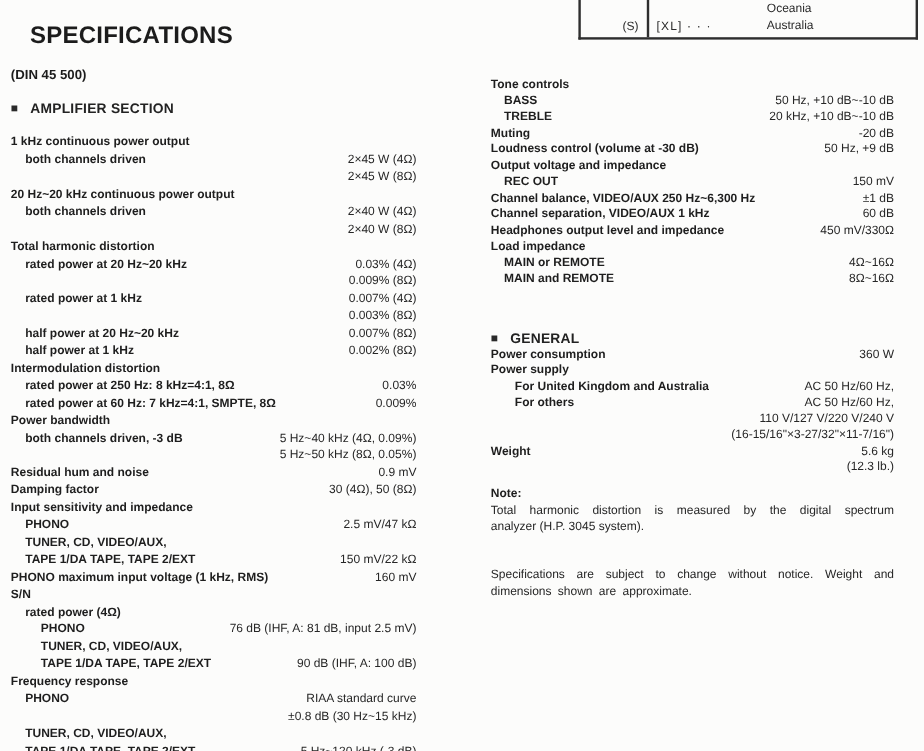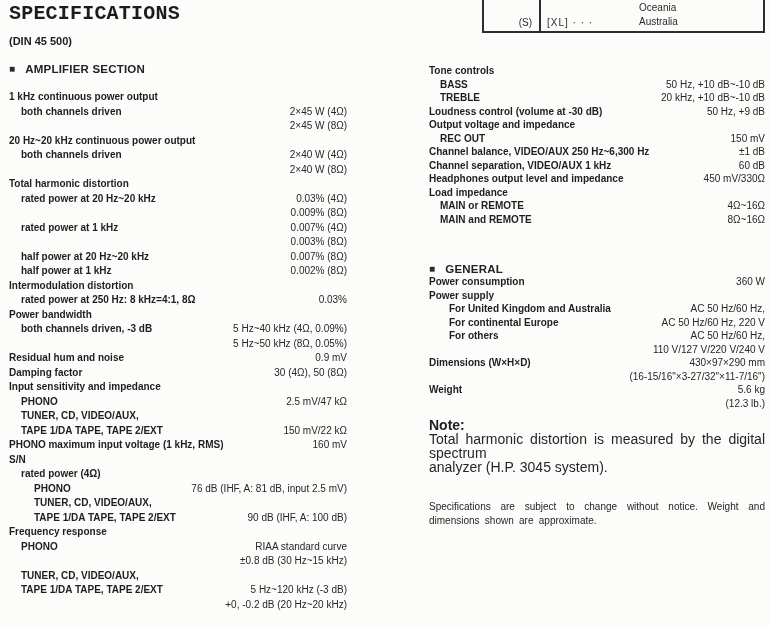"SPECIFICATIONS" h1 { font-family: Liberation Mono, monospace -> none; margin: 0 -> 16px }
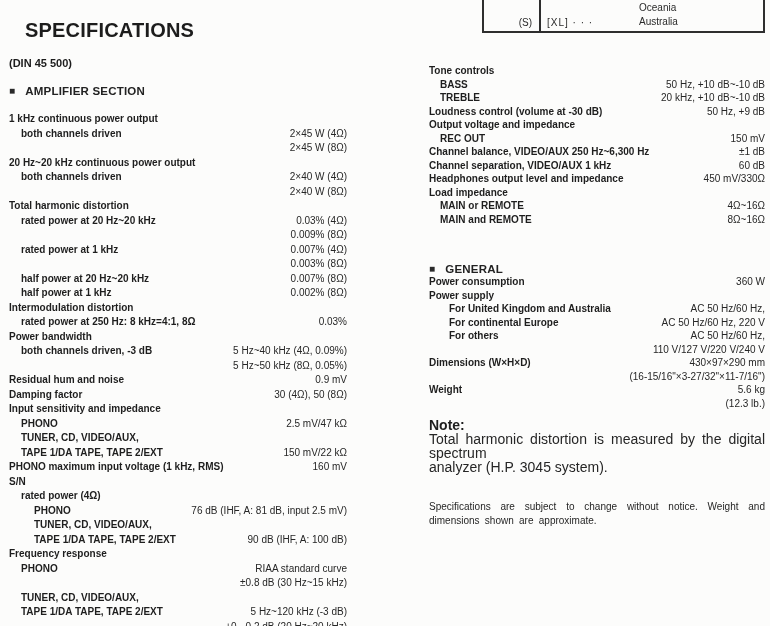"Tone controls" .right-col { left: 429px -> 409px }
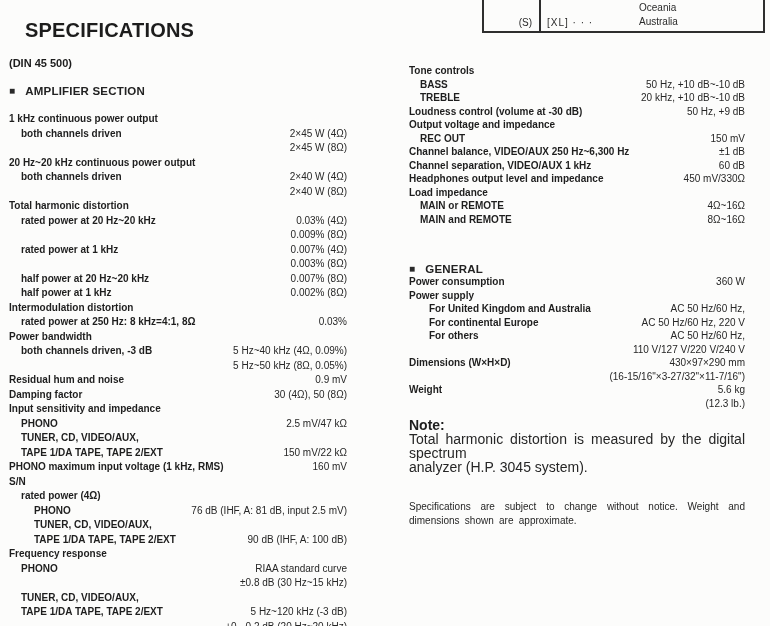"Muting" div.spec-row { html: none -> <div> <span>Muting</span> <span></span> <span>-20 dB</span> </div> }
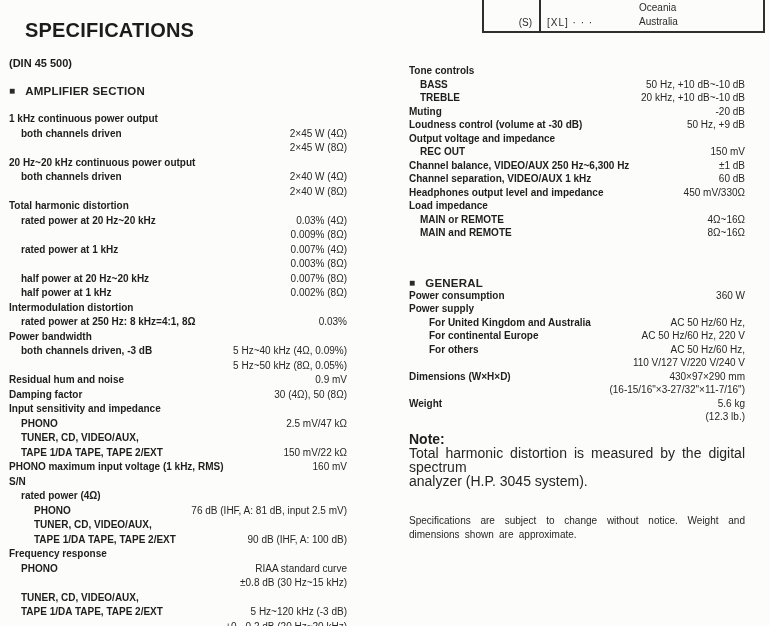"rated power at 60 Hz:" div.spec-row { html: none -> <div> <span>rated power at 60 Hz: 7 kHz=4:1, SMPTE, 8Ω</span> <span></span> <span>0.009%</span> </div> }
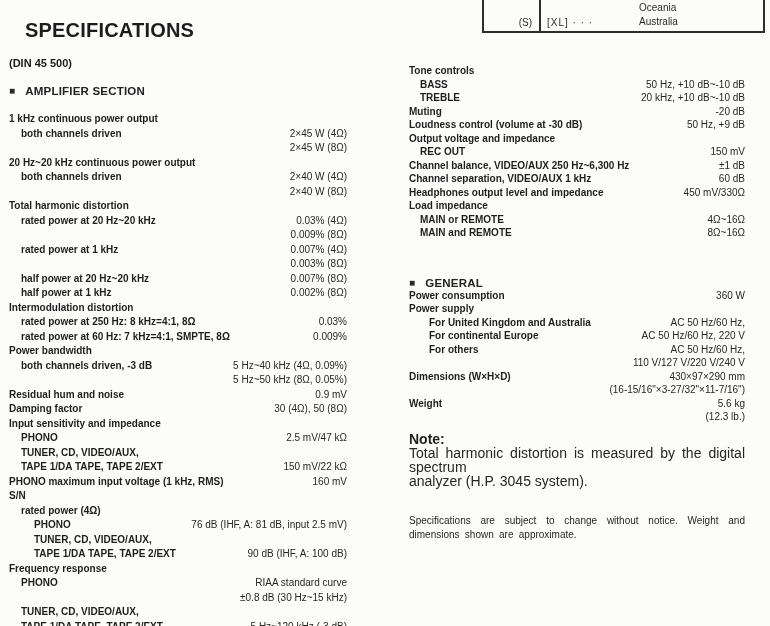"For continental Europe" div.spec-row { html: <div> <span>For continental Europe</span> <span></span> <span>AC 50 Hz/60 Hz, 220 V</span> </div> -> none }
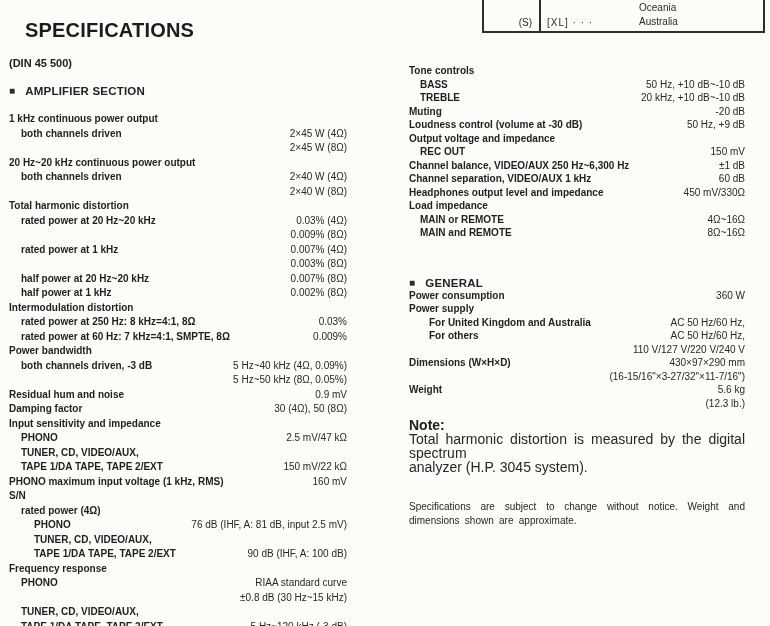"Dimensions (W×H×D)" div.spec-row { html: <div> <span>Dimensions (W×H×D)</span> <span></span> <span>430×97×290 mm</span> </div> -> none }
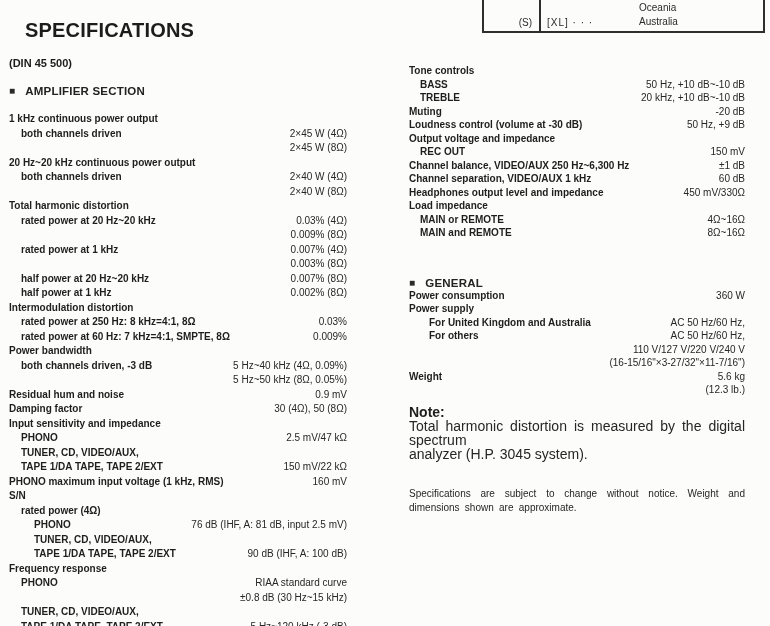"Note:" .note { font-size: 14px -> 10px }
